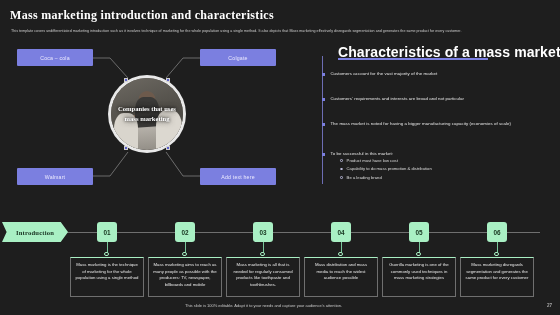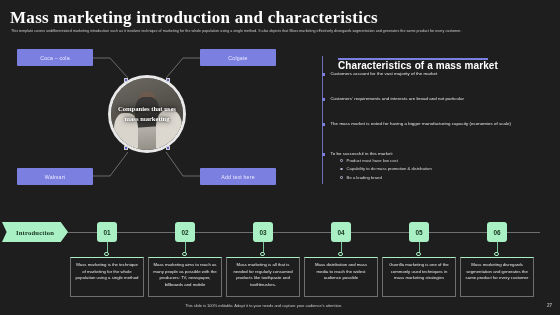"Mass marketing introduction and" .title { font-size: 17px -> 12px }
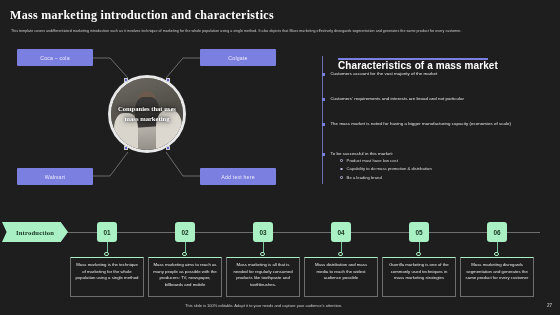"Characteristics of a mass market" .panel-title { font-size: 10px -> 14px; top: 16px -> 0 }
